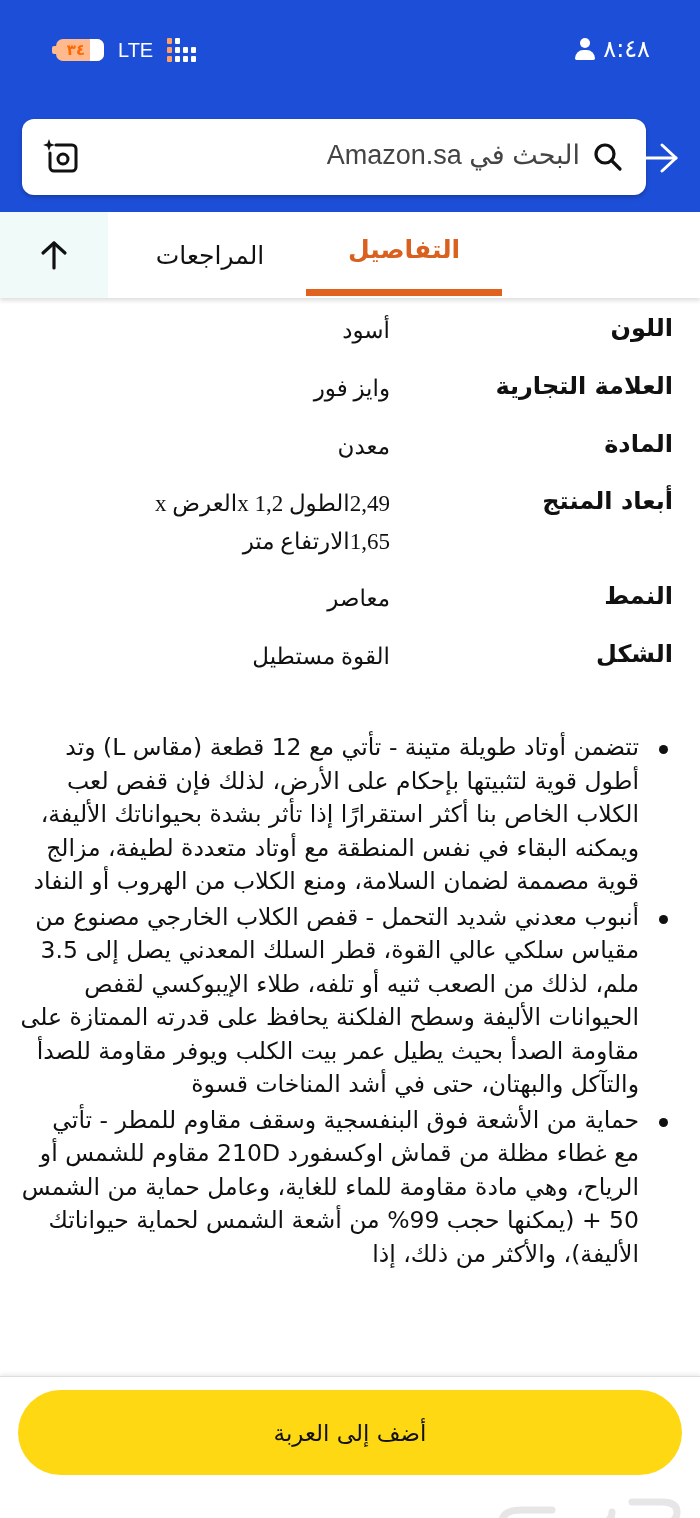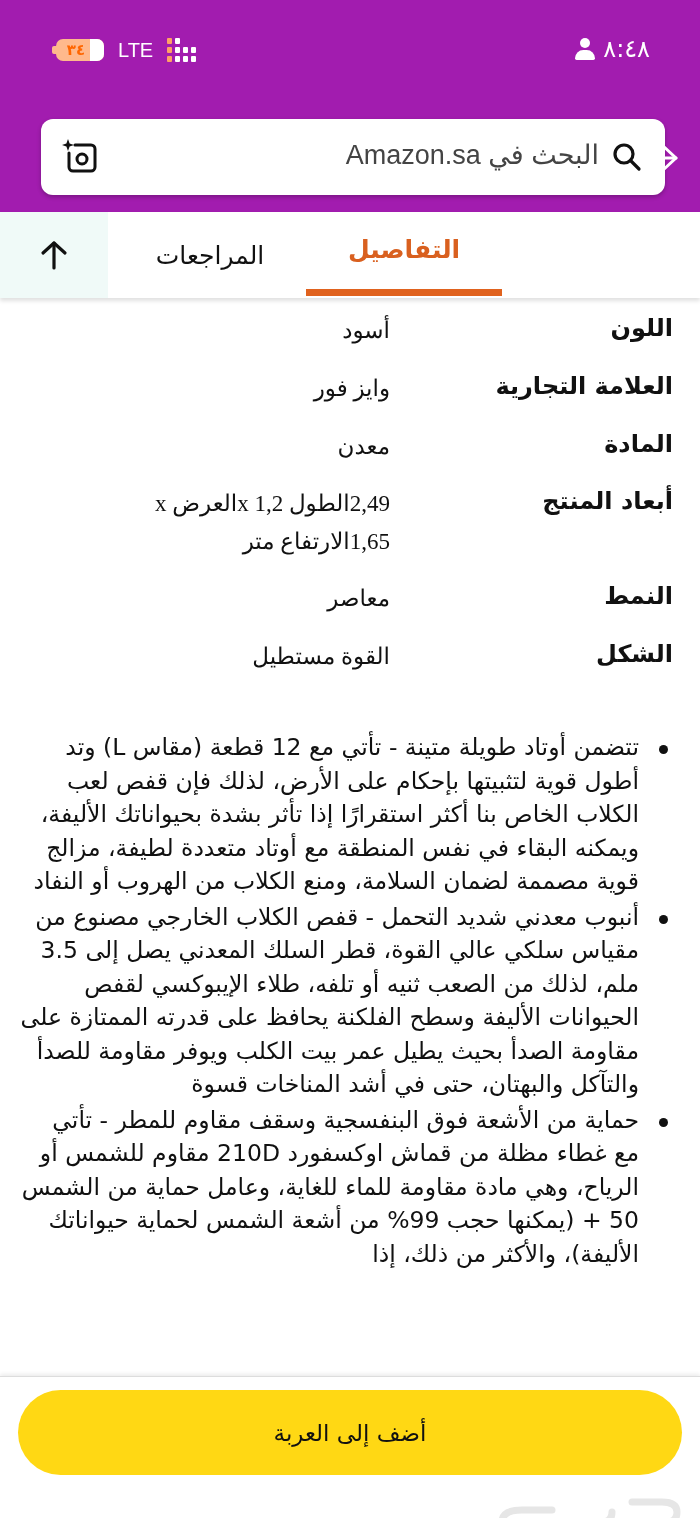"٣٤" .header { background: #a21caf -> #1d4ed8 }
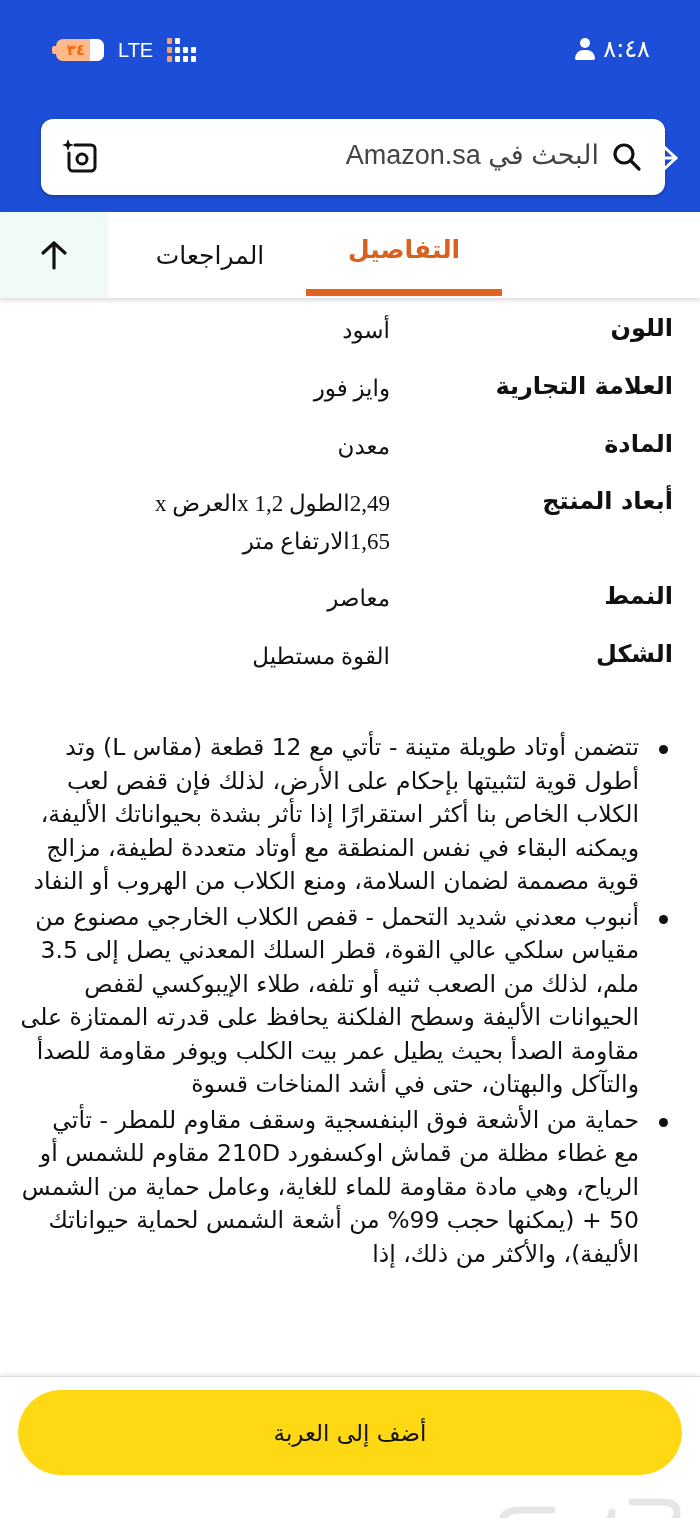"البحث في Amazon.sa" .searchbox { left: 41px -> 22px }
